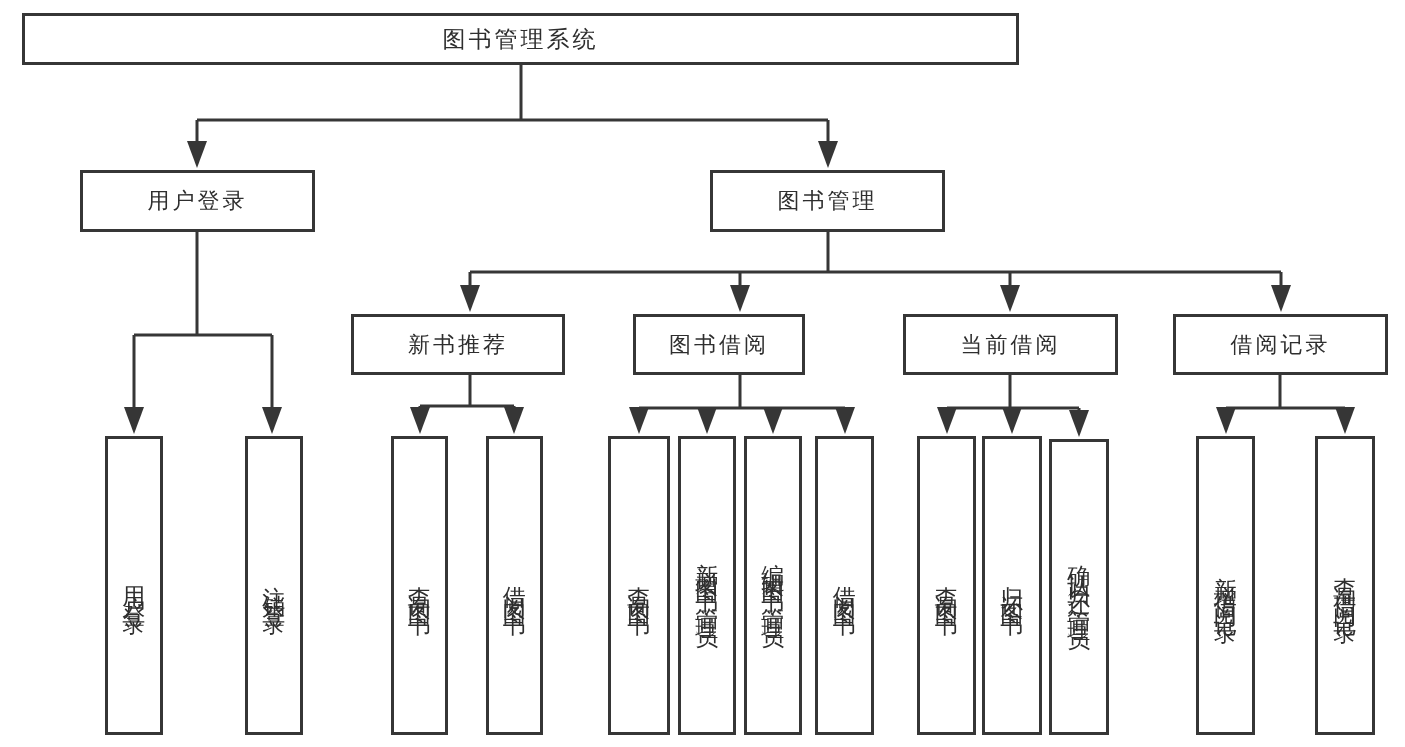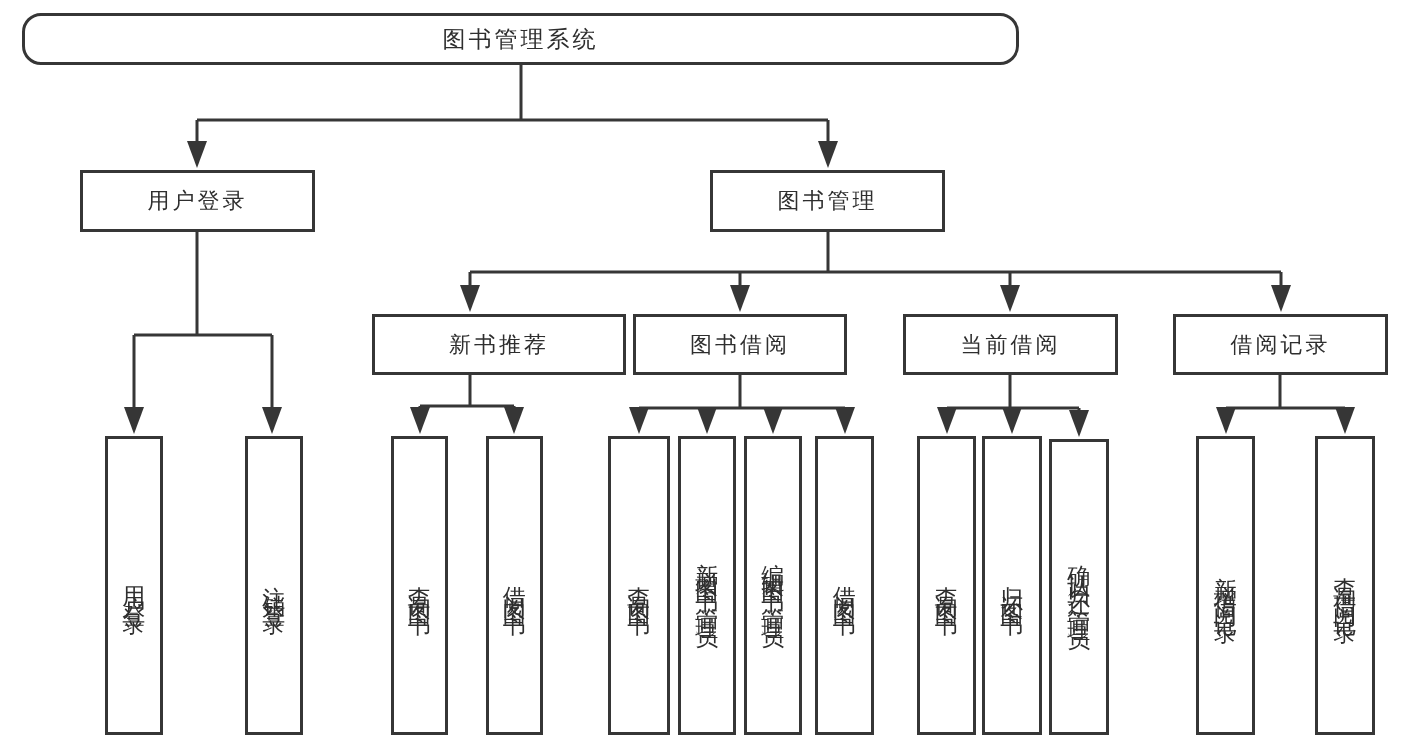"图书管理系统" div.node { border-radius: 19px -> none }
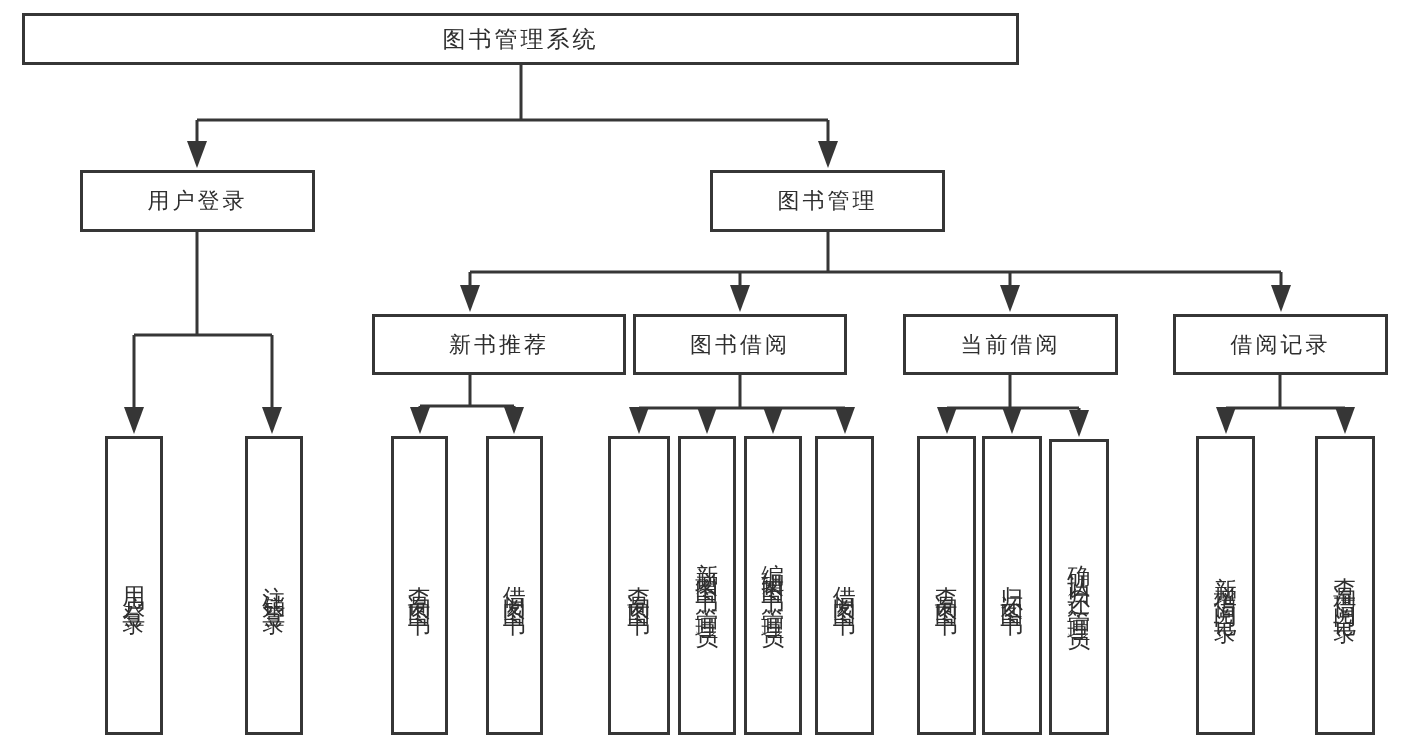"新书推荐" div.node { left: 372px -> 351px; width: 254px -> 214px }
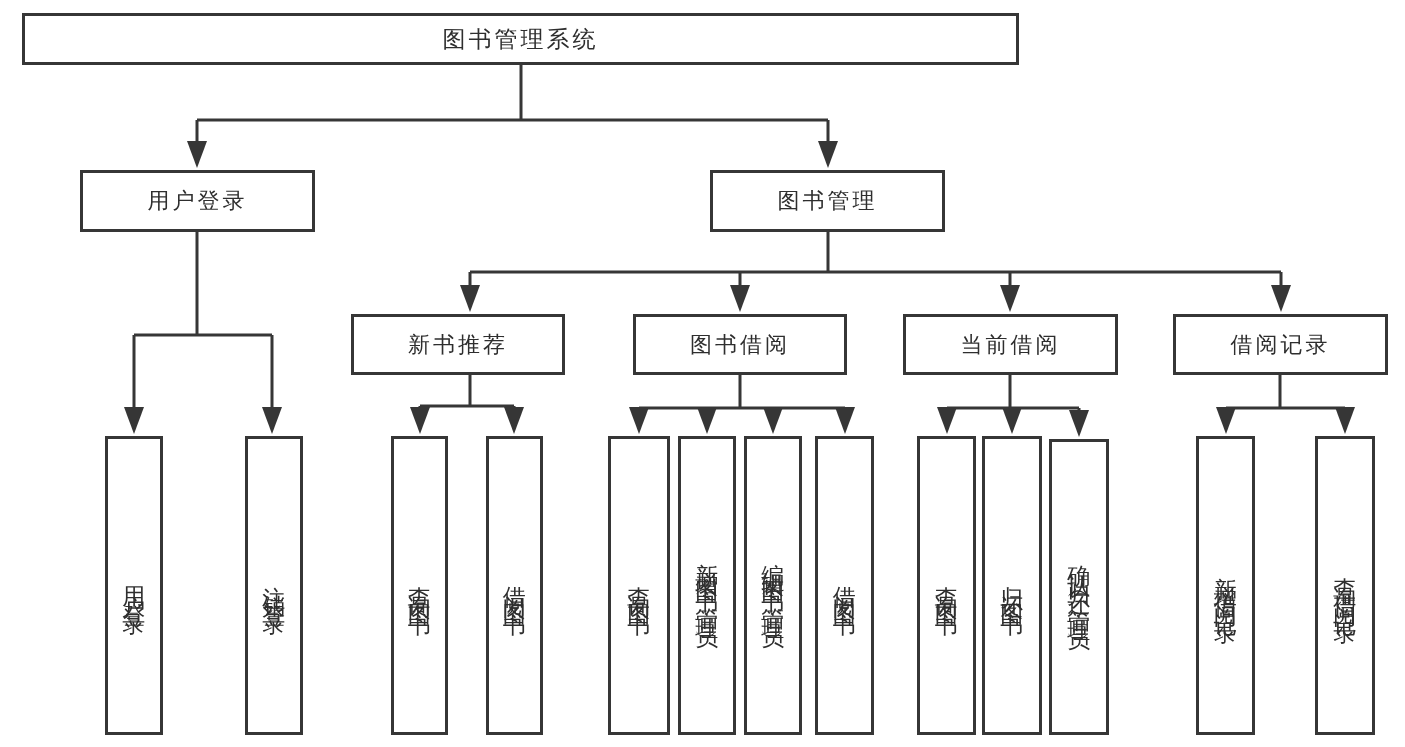"图书借阅" div.node { width: 214px -> 172px }
